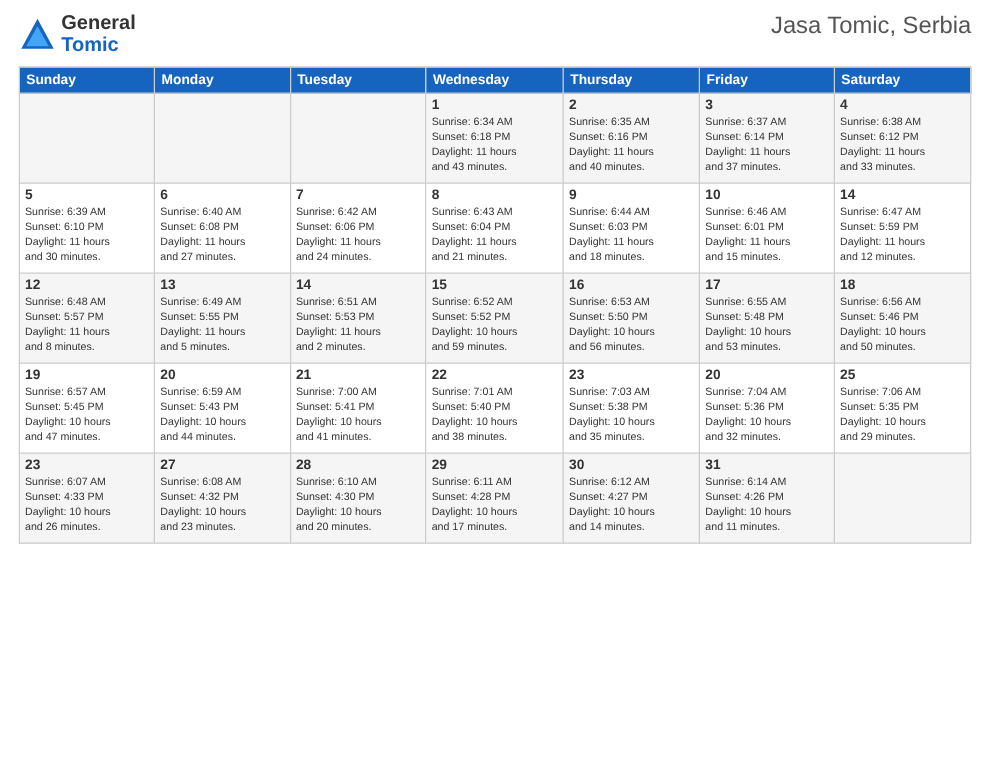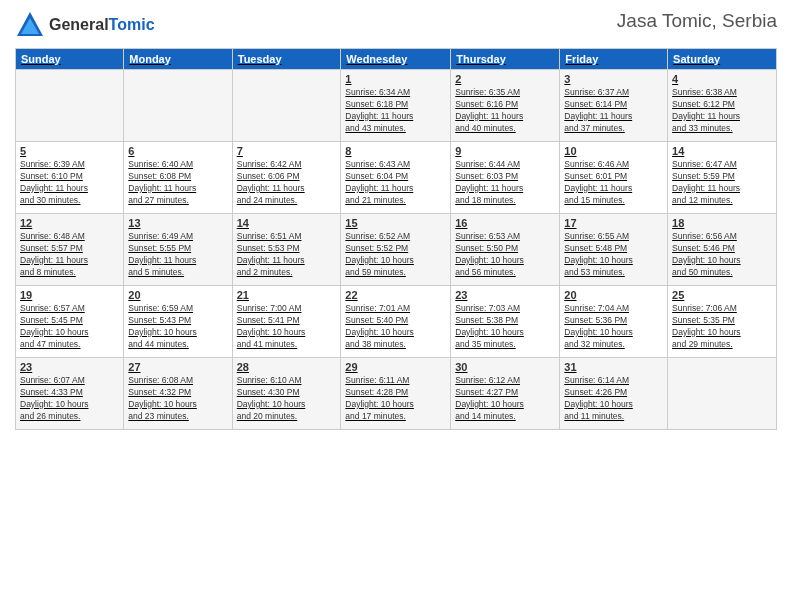"General" .logo-text { flex-direction: none -> column }
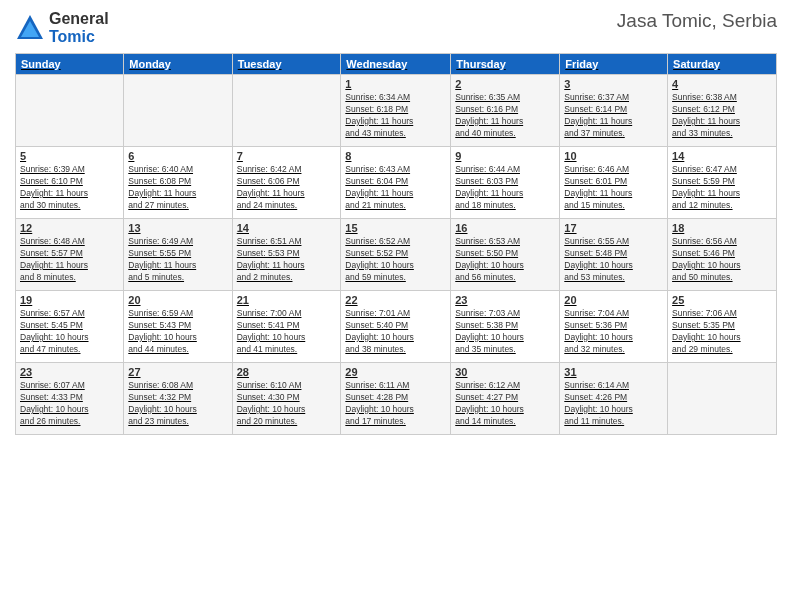"Sunday" .calendar { text-decoration: underline -> none }
